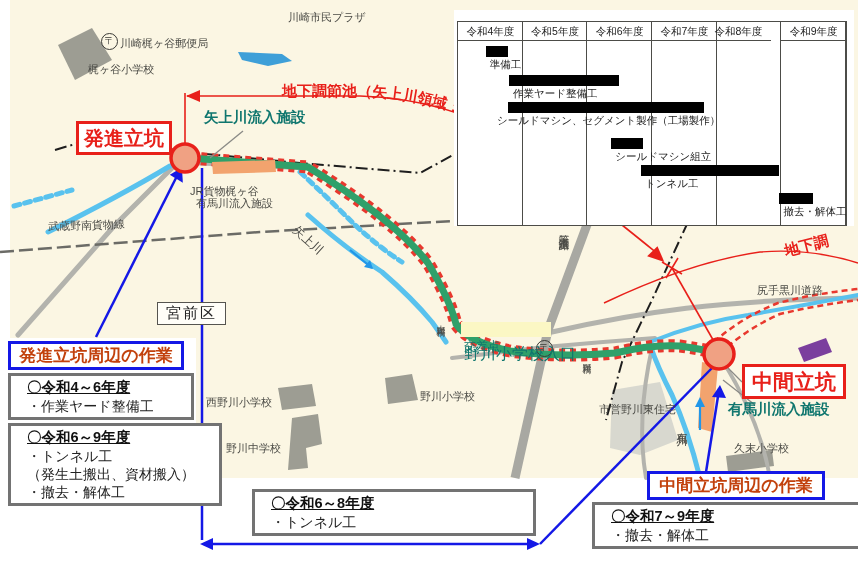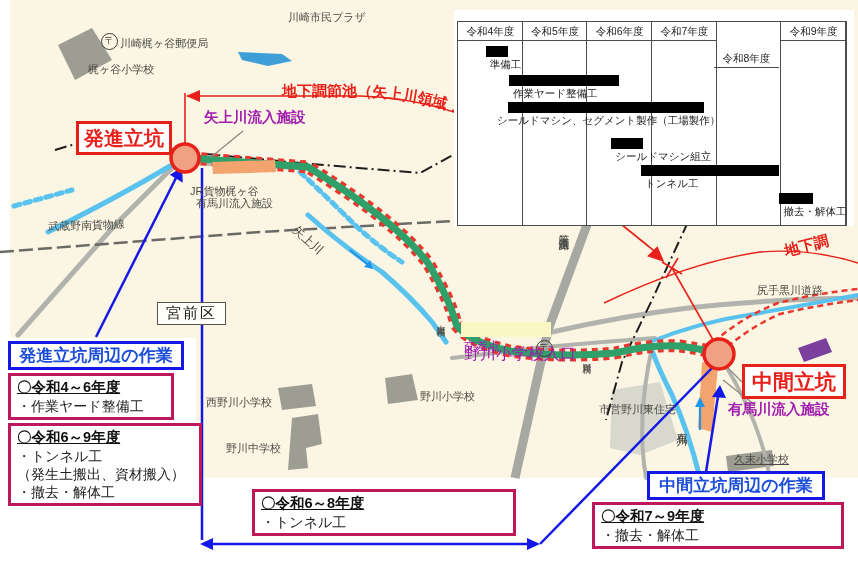"令和8年度" div.ghead { left: 256px -> 248px; margin-top: 27px -> none }
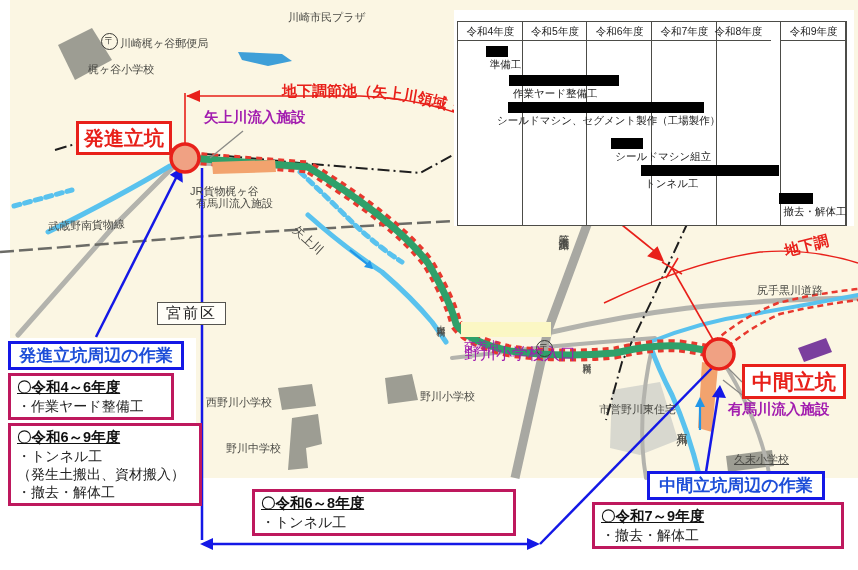"矢上川流入施設" .lbl.dark { color: #a21caf -> #0f766e }
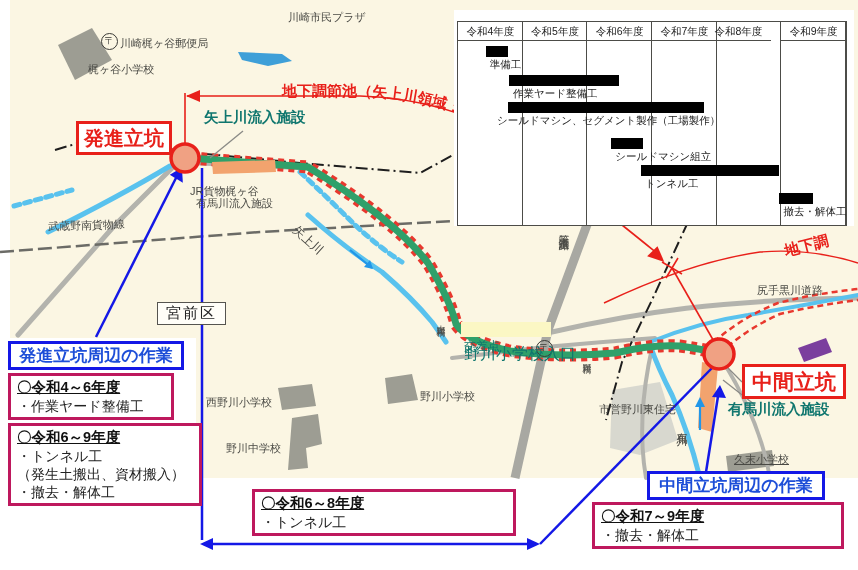"発進立坑周辺の作業" .bluetitle { color: #1d4ed8 -> #c2410c }
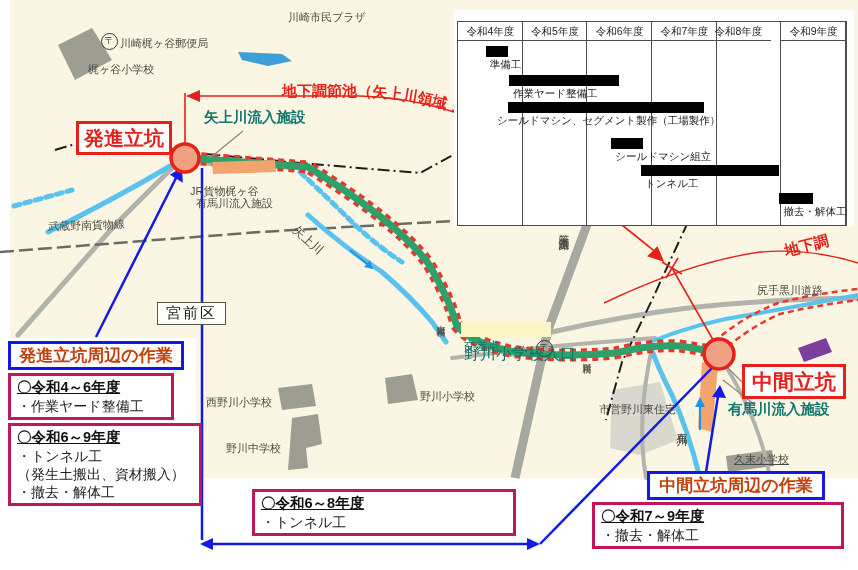"〇令和4～6年度" .bluebox { border: 3px solid #be185d -> 3px solid #737373; padding: 2px 6px -> 2px 16px }
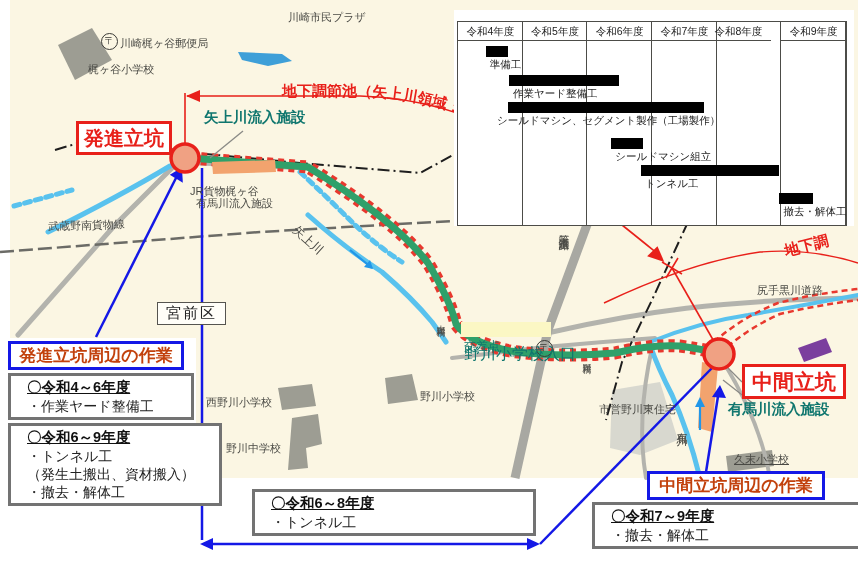"久末小学校" div.lbl { text-decoration: underline -> none; top: 452px -> 441px }
